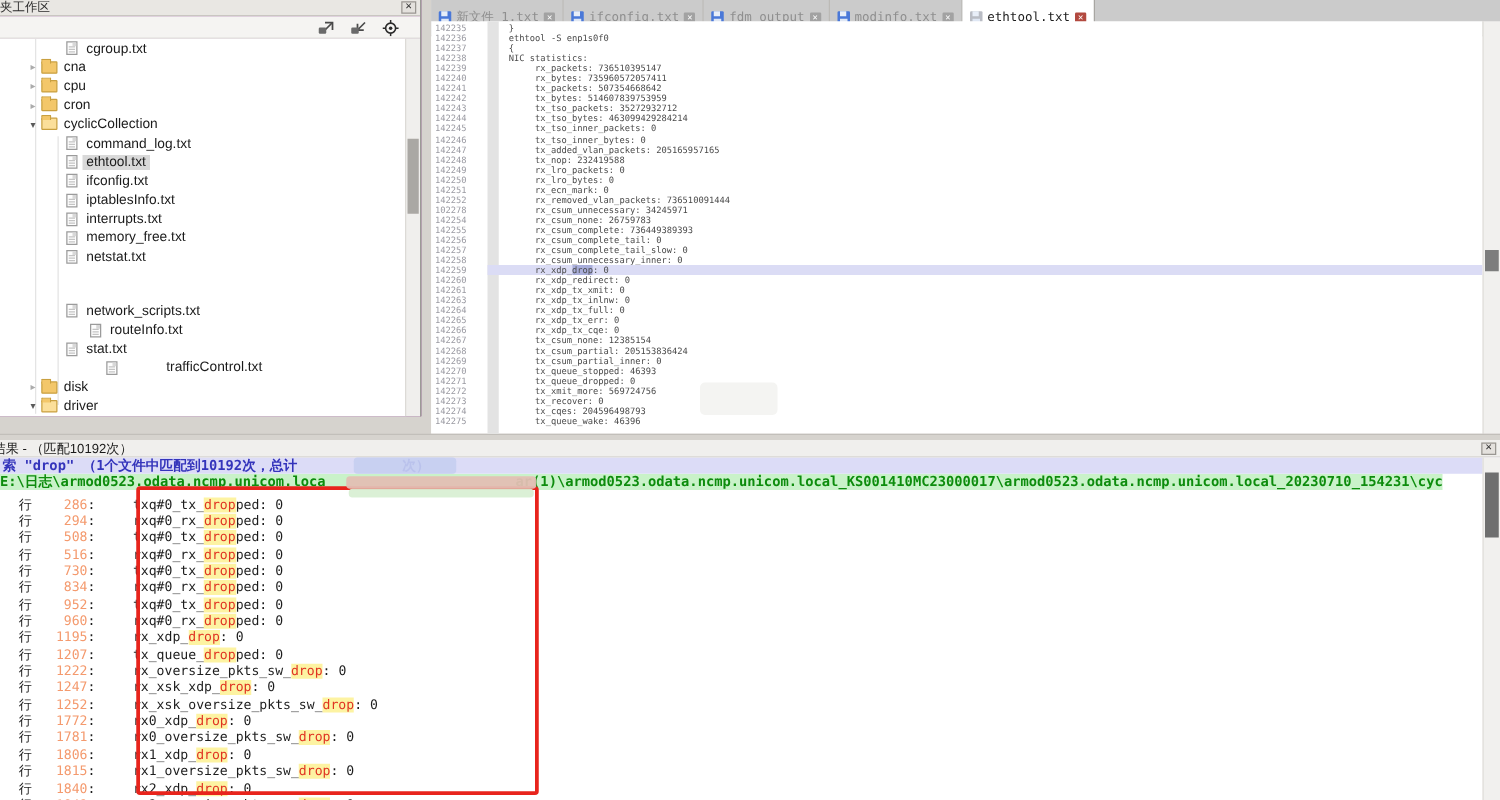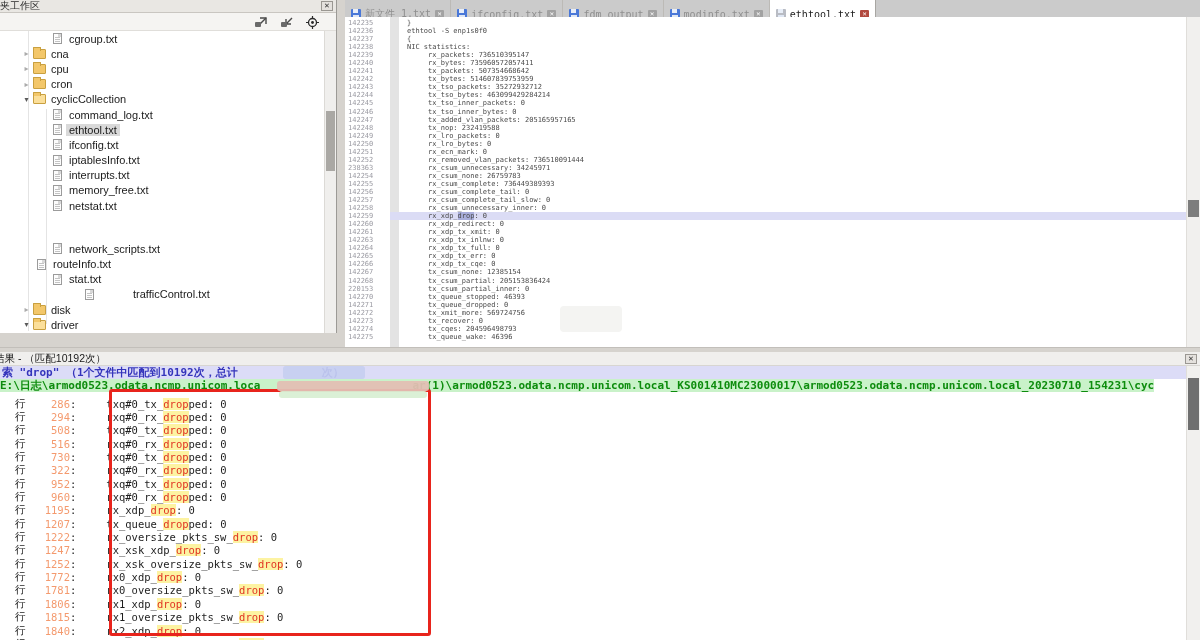"238363" span.ed-num { text: 238363 -> 102278 }
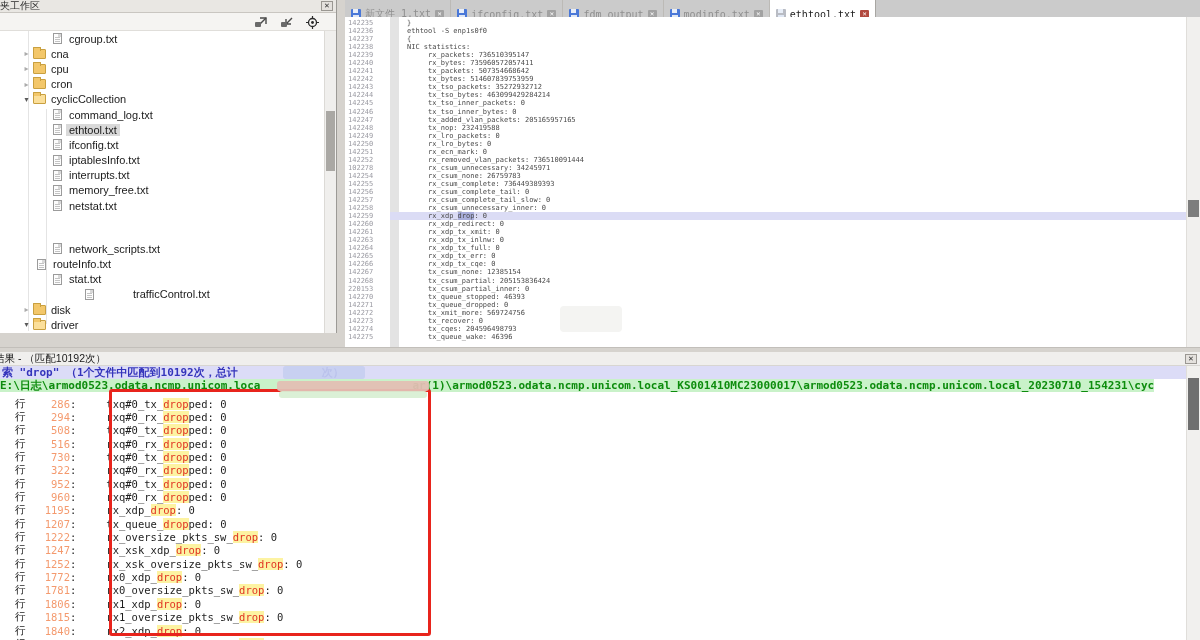"routeInfo.txt" div.trow { padding-left: 22px -> 57px }
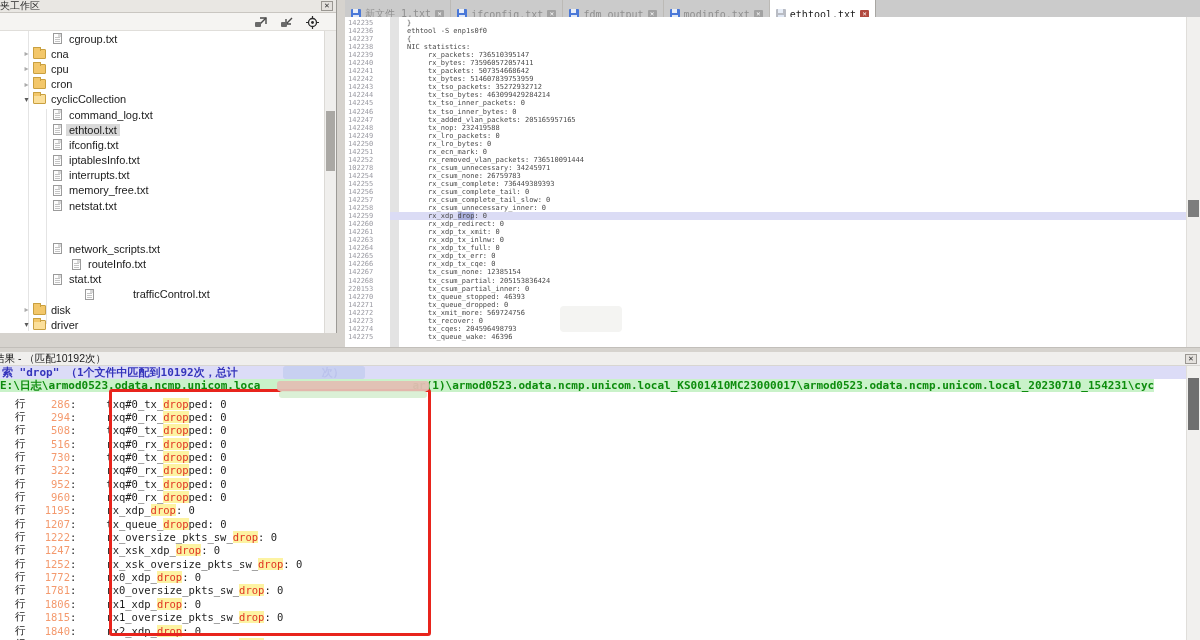"220153" span.ed-num { text: 220153 -> 142269 }
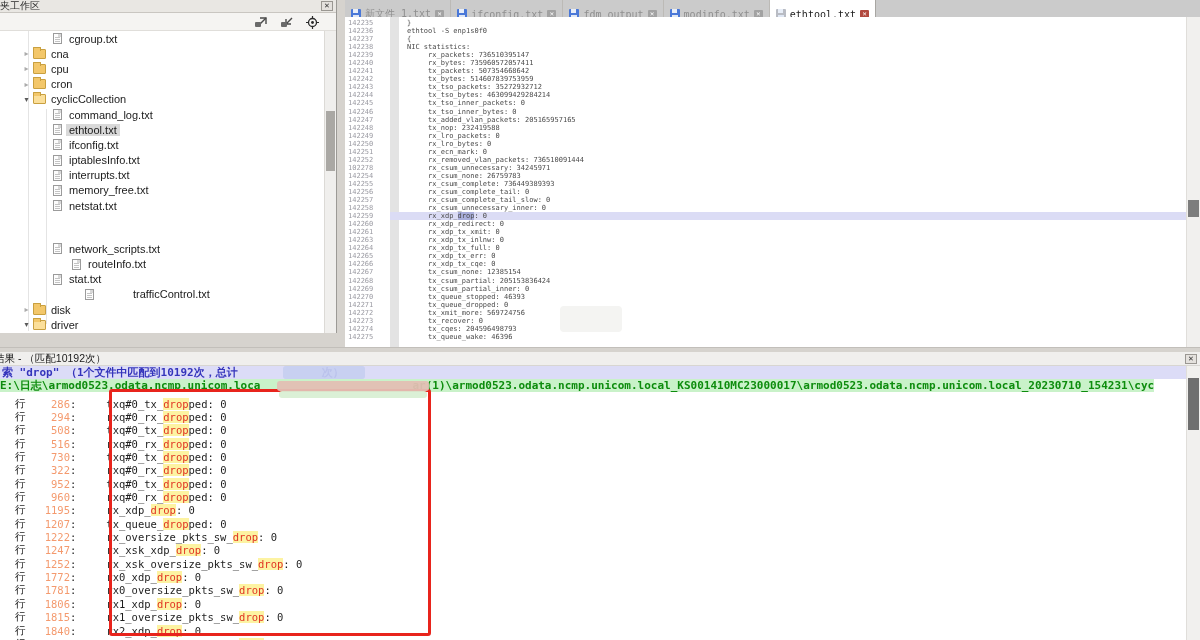"322" span.rnum { text: 322 -> 834 }
